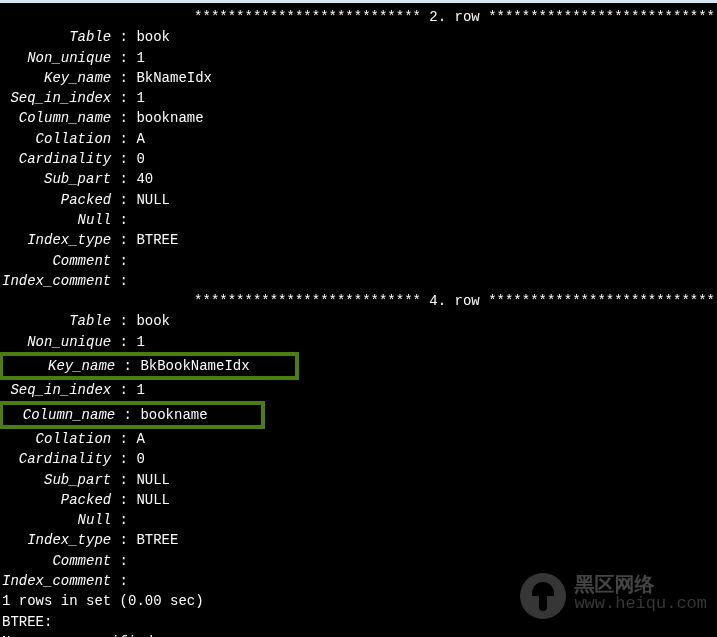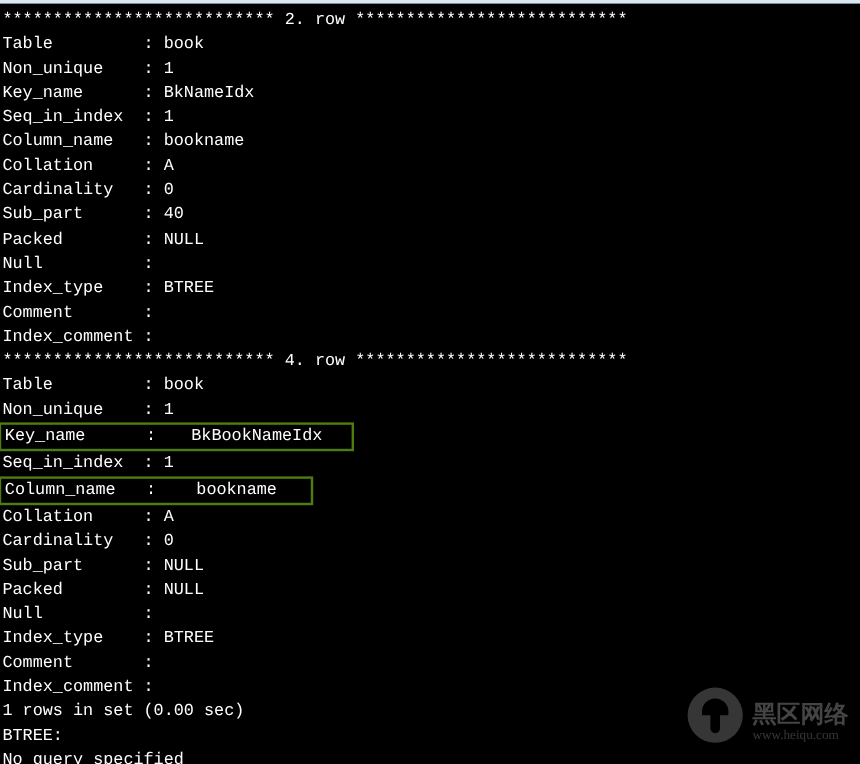"*************************** 2. row" .row-header { text-align: none -> right }
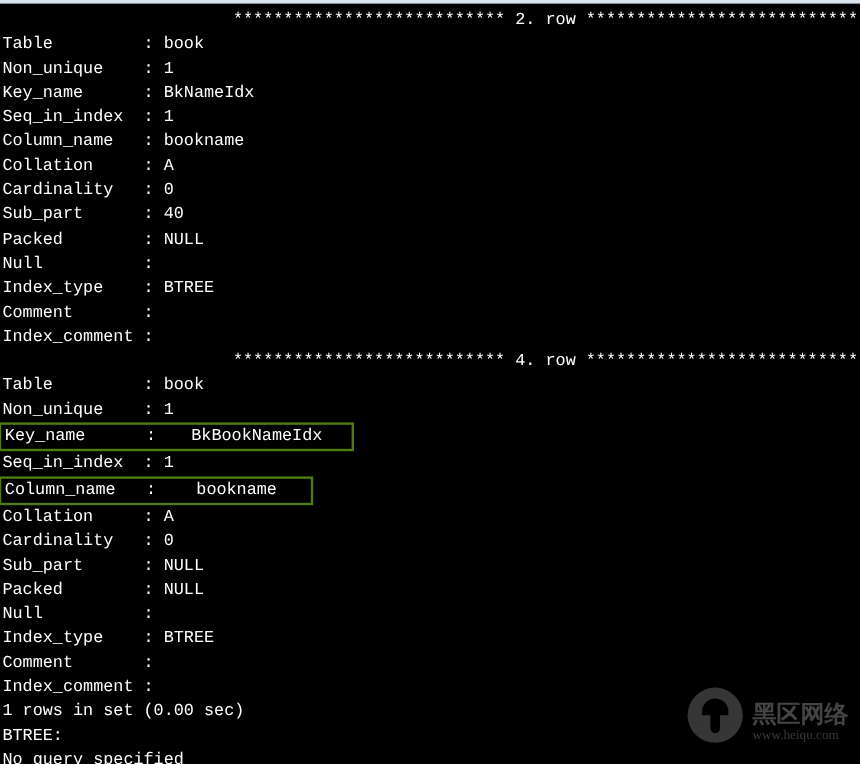"Table" .label { font-style: none -> italic; text-align: left -> right }
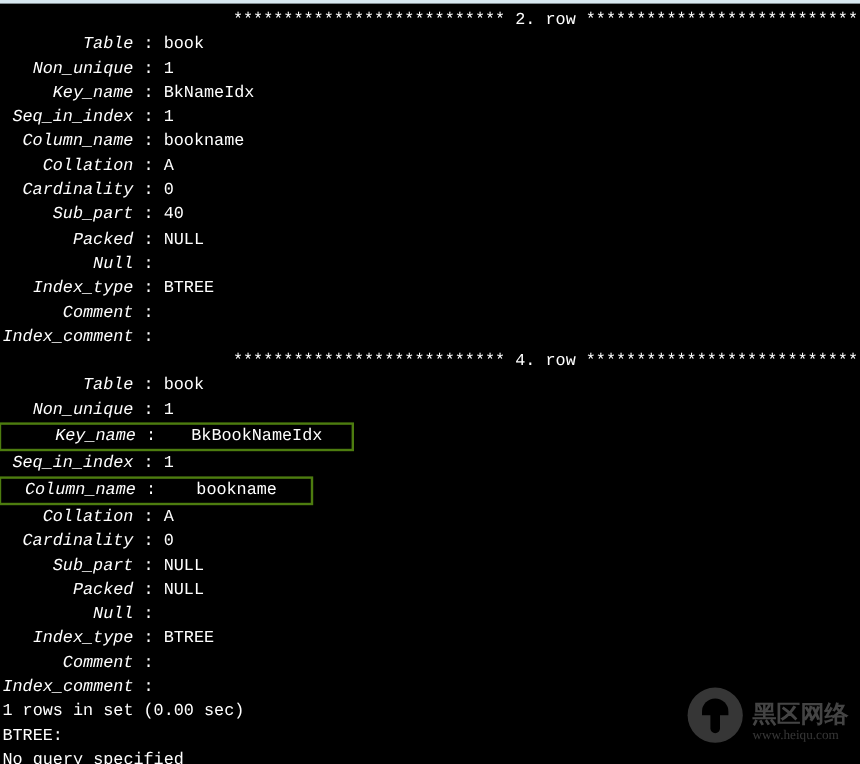"book" .value { text-align: center -> none }
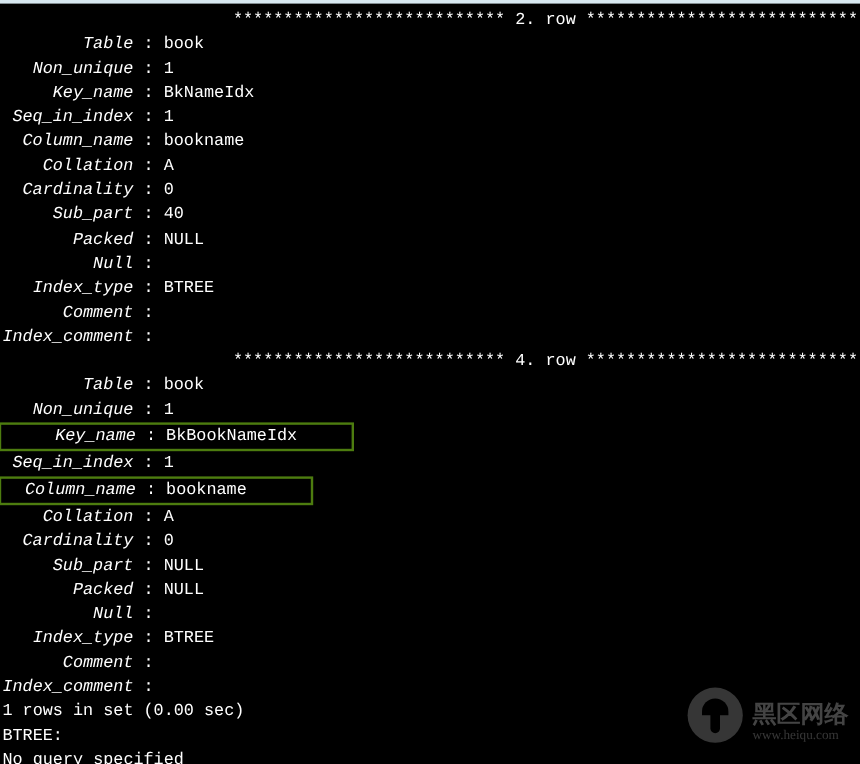"Key_name : BkBookNameIdx" .highlight { border: 2px solid #4d7c0f -> 4px solid #4d7c0f }
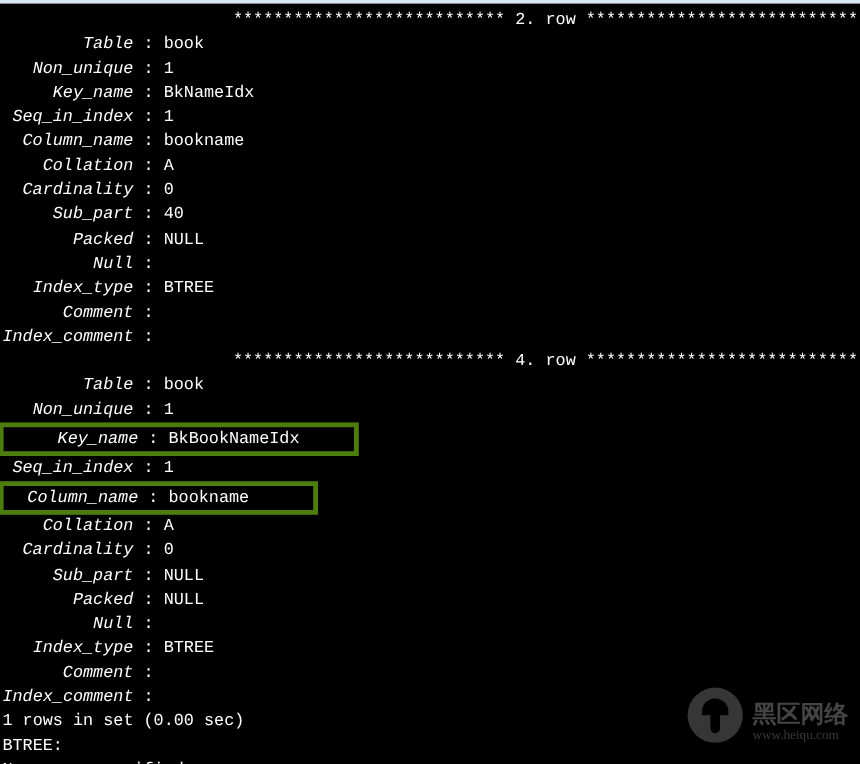"黑区网络" .watermark { align-items: flex-end -> flex-start }
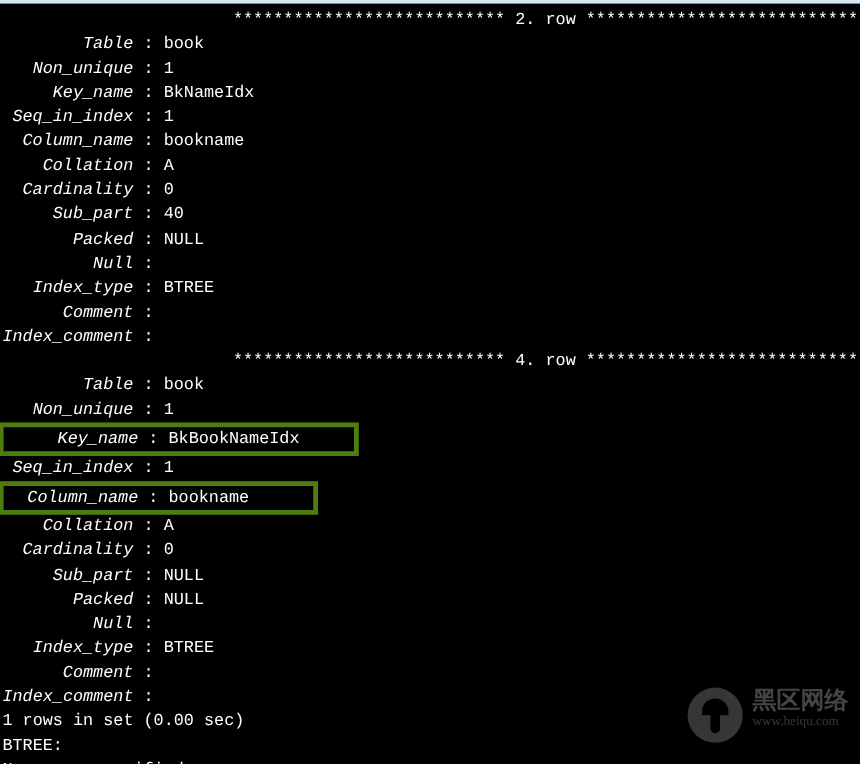"www.heiqu.com" .watermark-url { font-family: Liberation Serif, serif -> Liberation Mono, monospace; font-size: 11px -> 17px }
